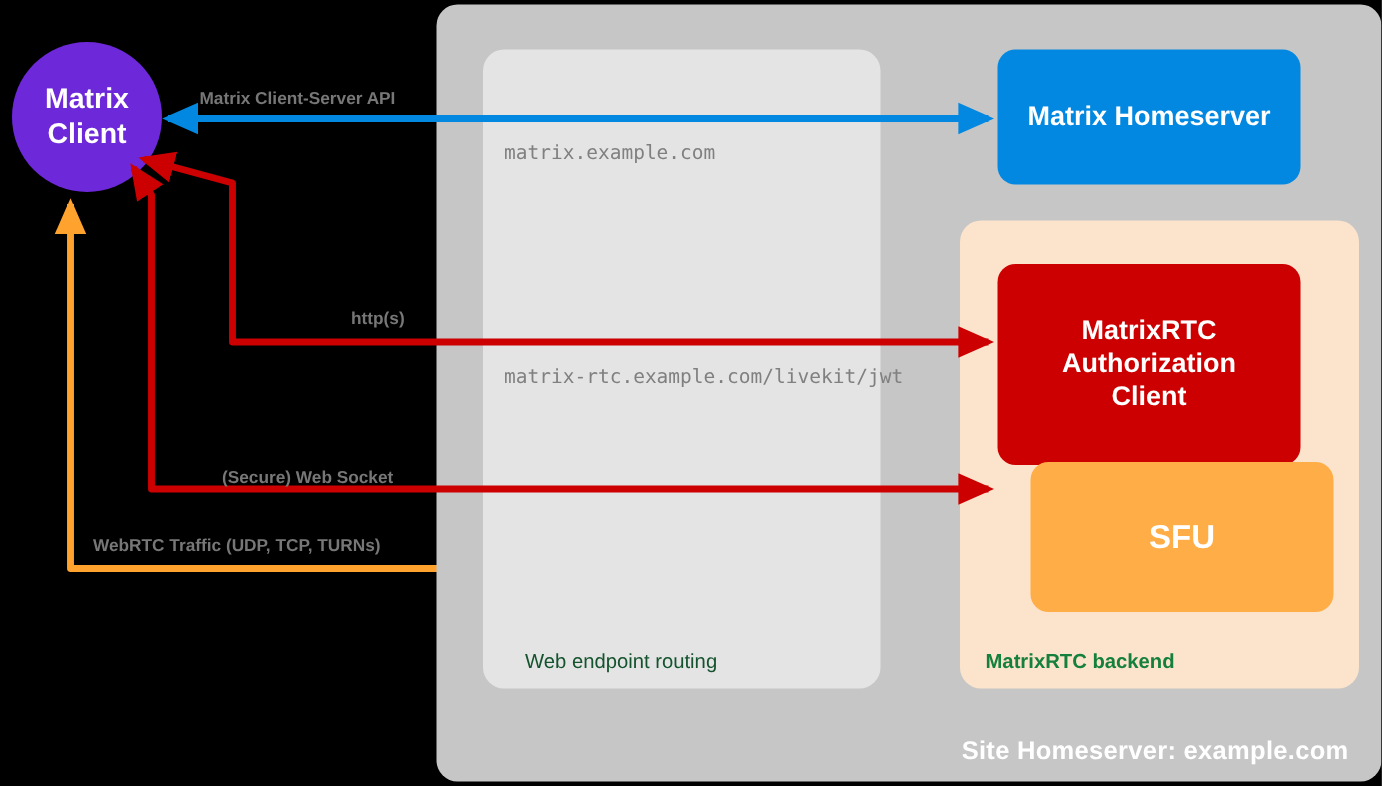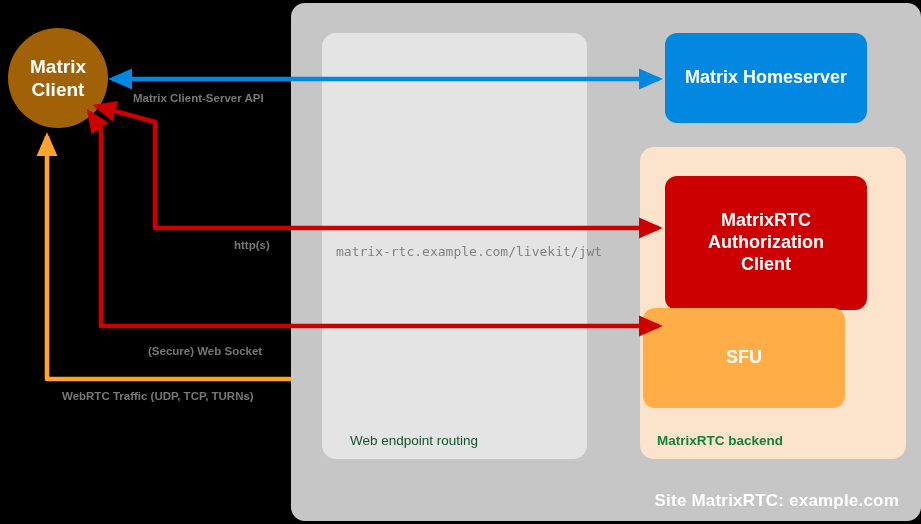"Matrix" .node-client { background: #a16207 -> #6d28d9 }
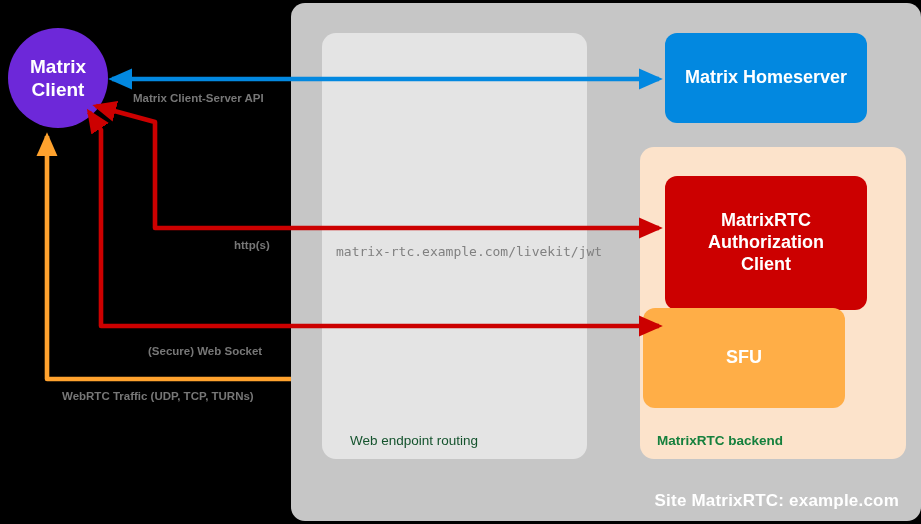"Matrix Client-Server API" .edge-label { margin-top: 32px -> none }
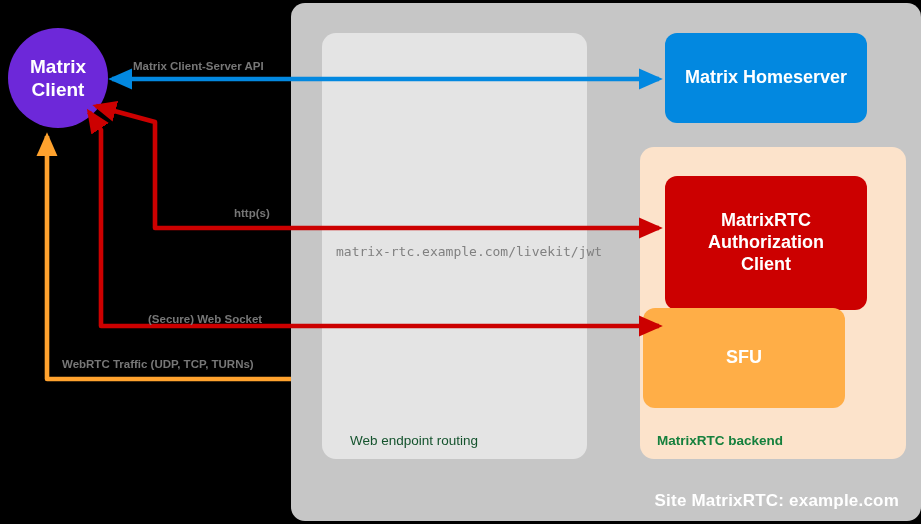"matrix.example.com" div.endpoint { html: none -> <div>matrix.example.com</div> }
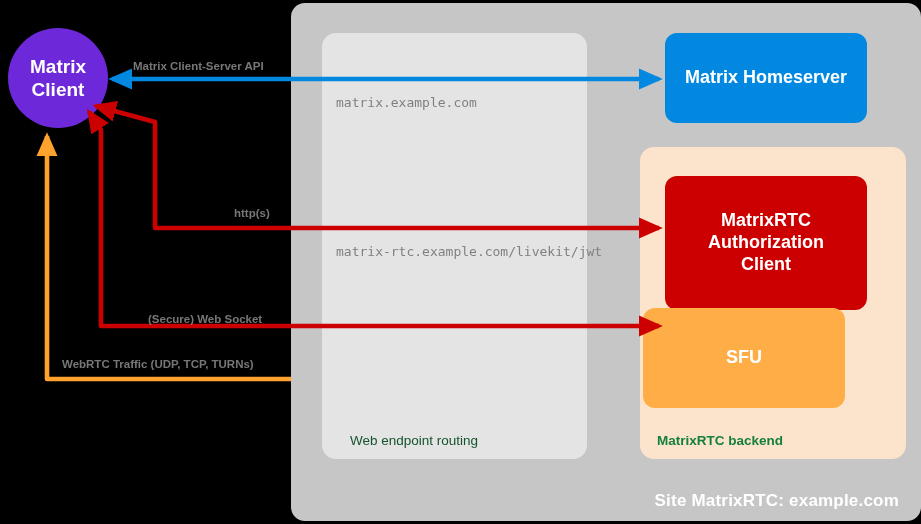"SFU" .node-sfu { font-size: 18px -> 22px; left: 643px -> 687px }
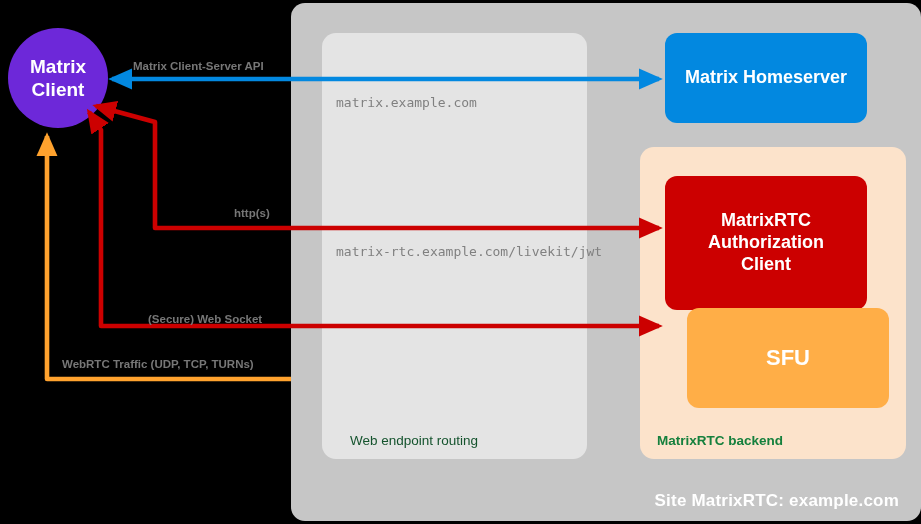"Site MatrixRTC: example.com" div.site-title { text: MatrixRTC -> Homeserver }
